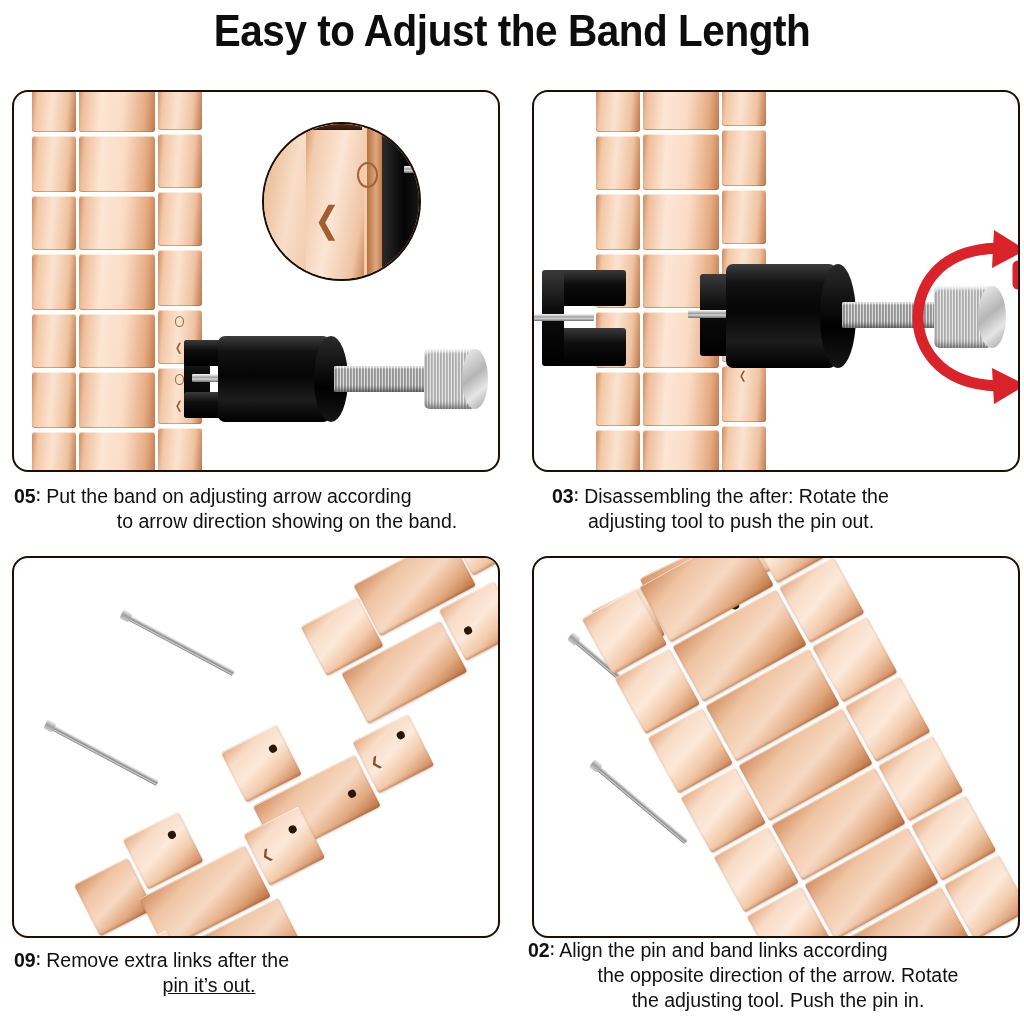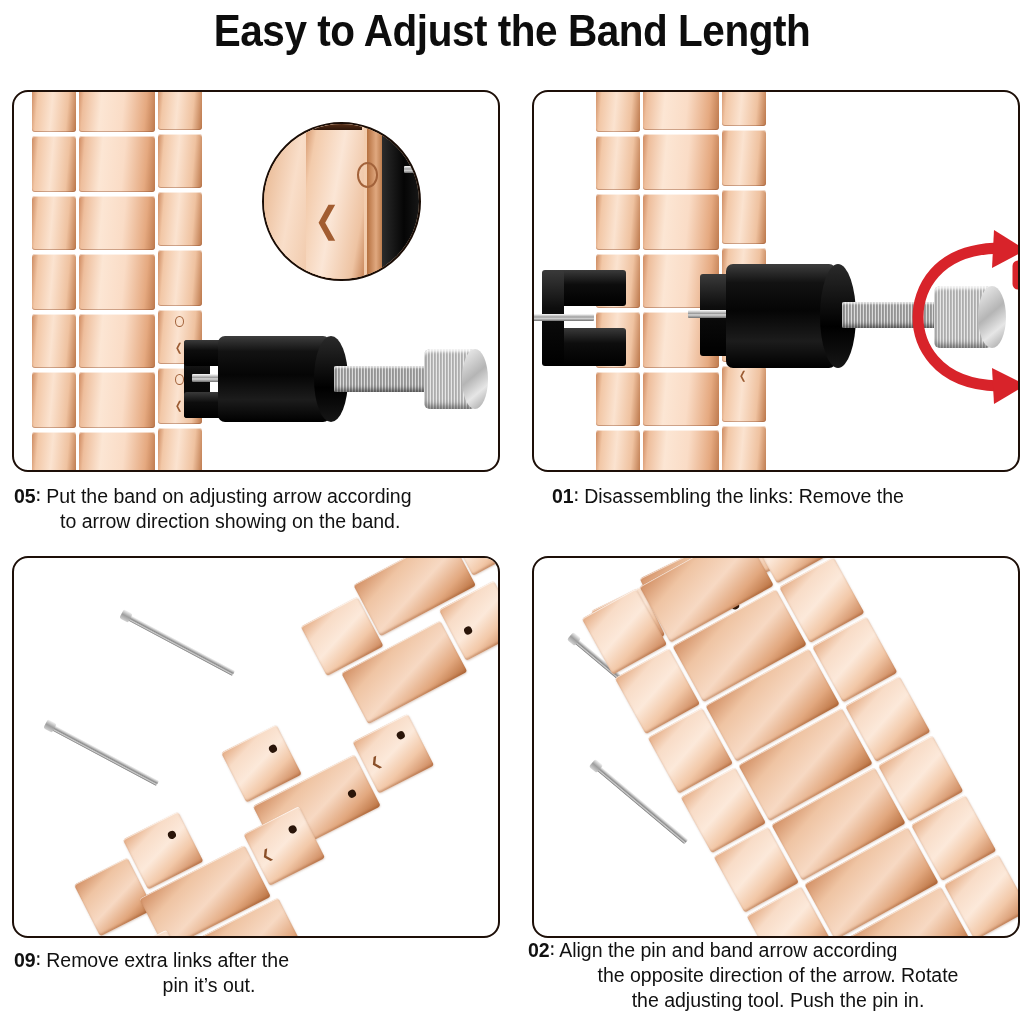"01" span.num { text: 01 -> 03 }
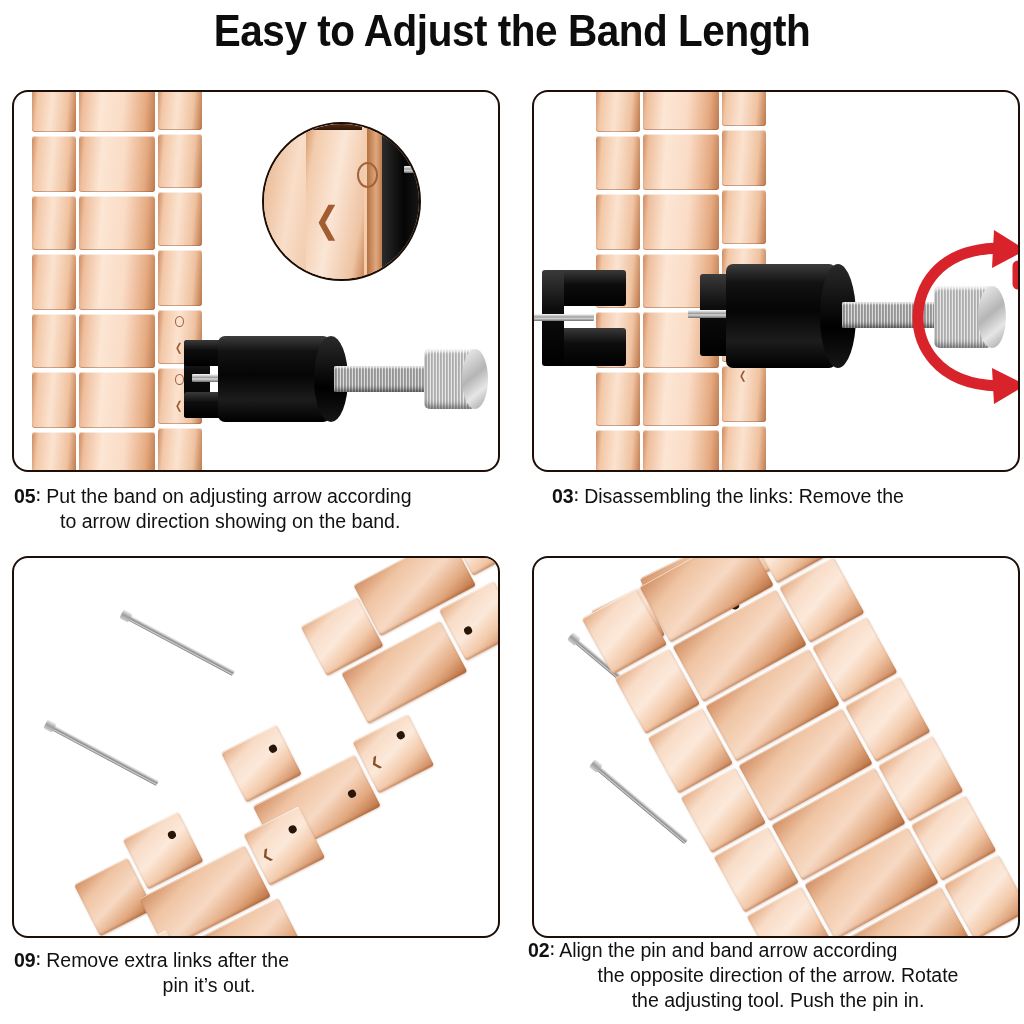"Disassembling the links: Remove the" span { text: links: Remove -> after: Rotate }
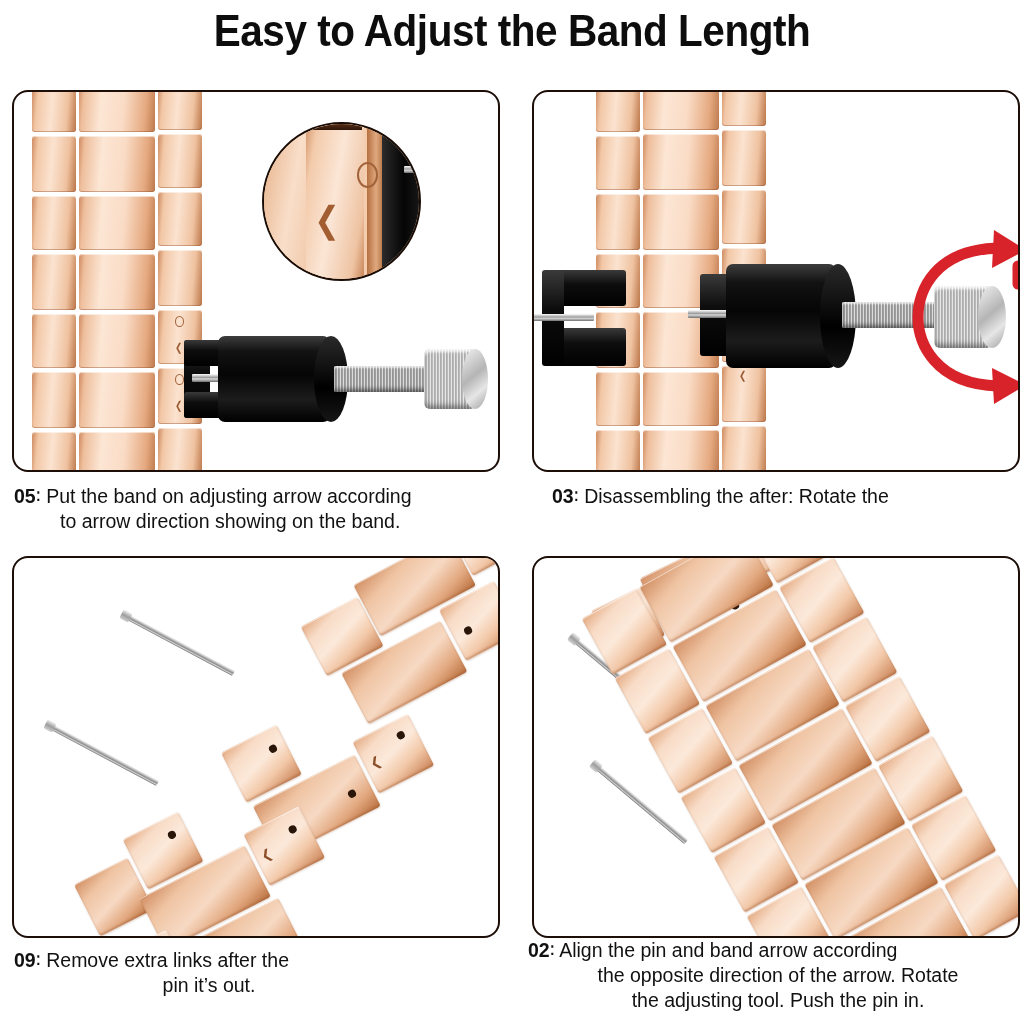"to arrow direction showing on" #cap1 .cap-l2 { text-align: left -> center }
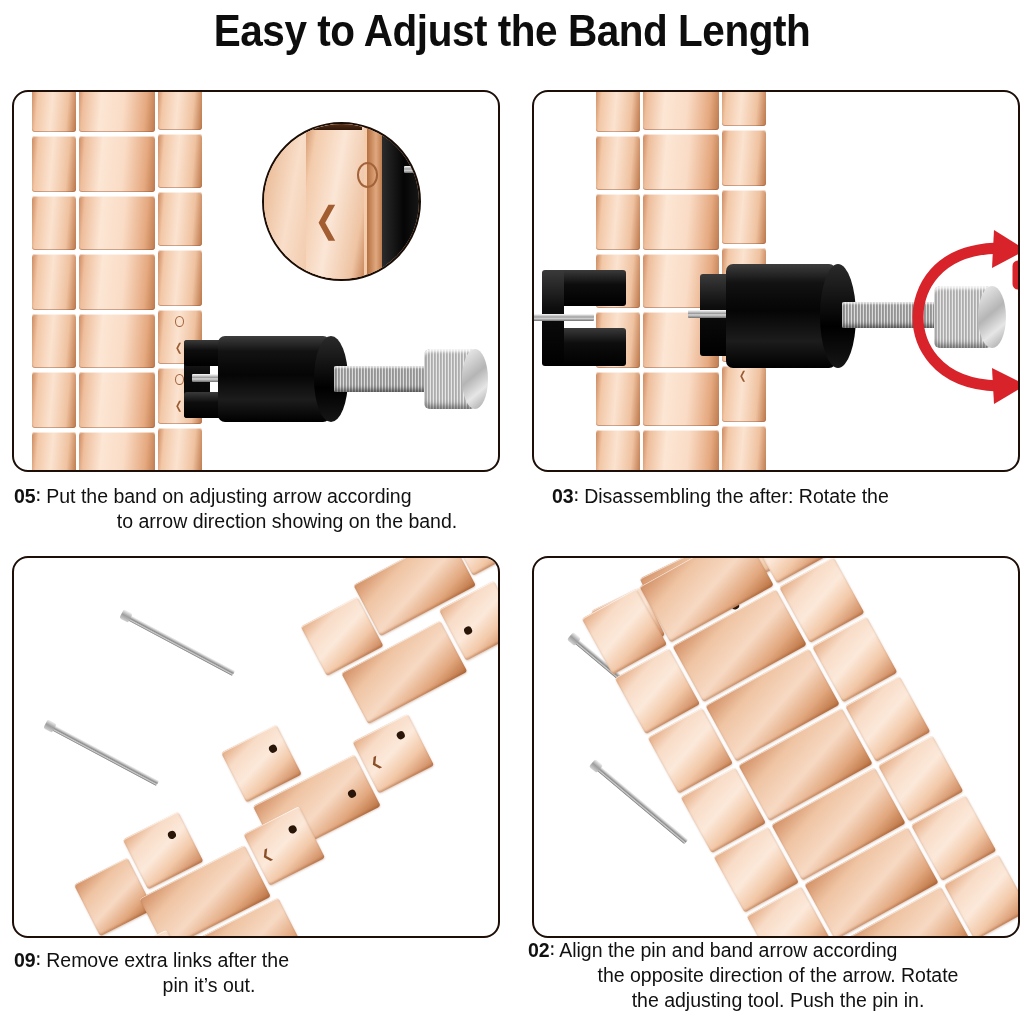"adjusting tool to push the" span.cap-l2 { html: none -> <span>adjusting tool to push the pin out.</span> }
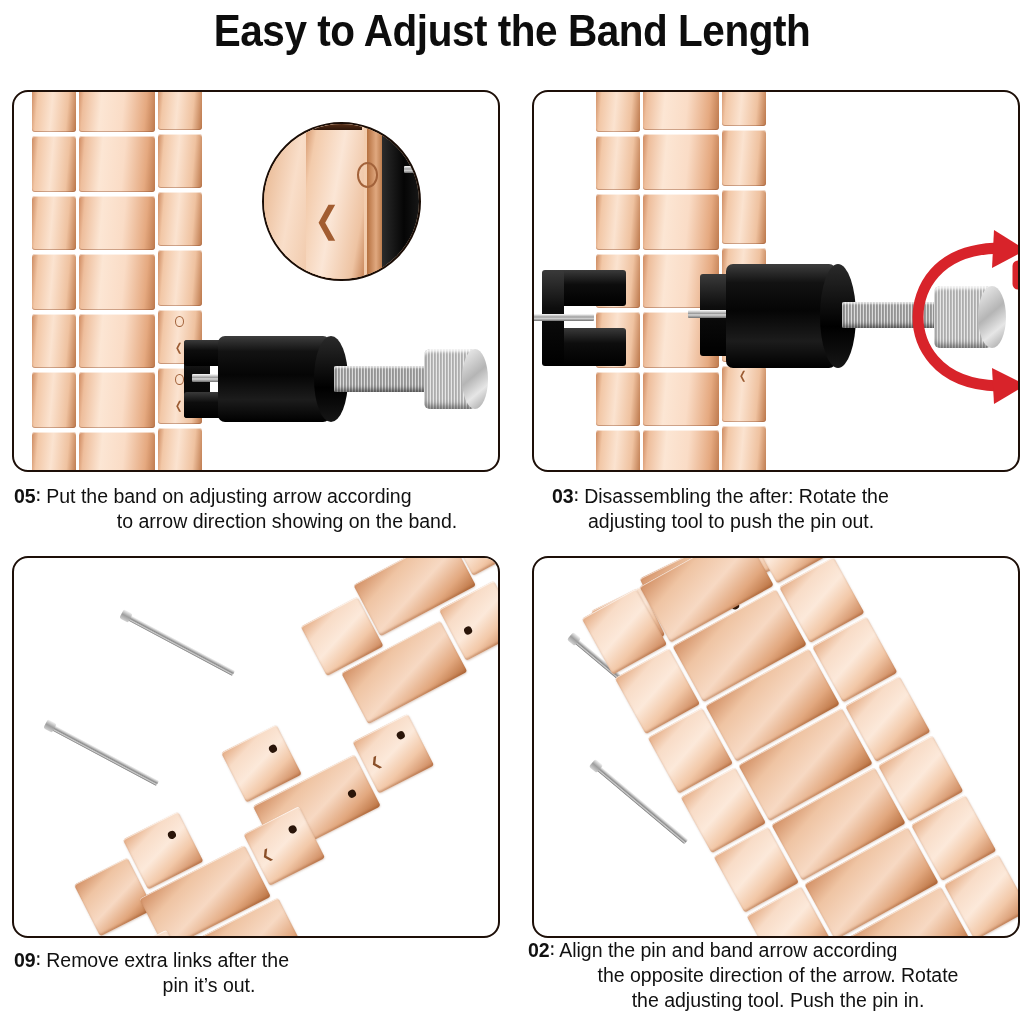"Align the pin and band" span { text: arrow -> links }
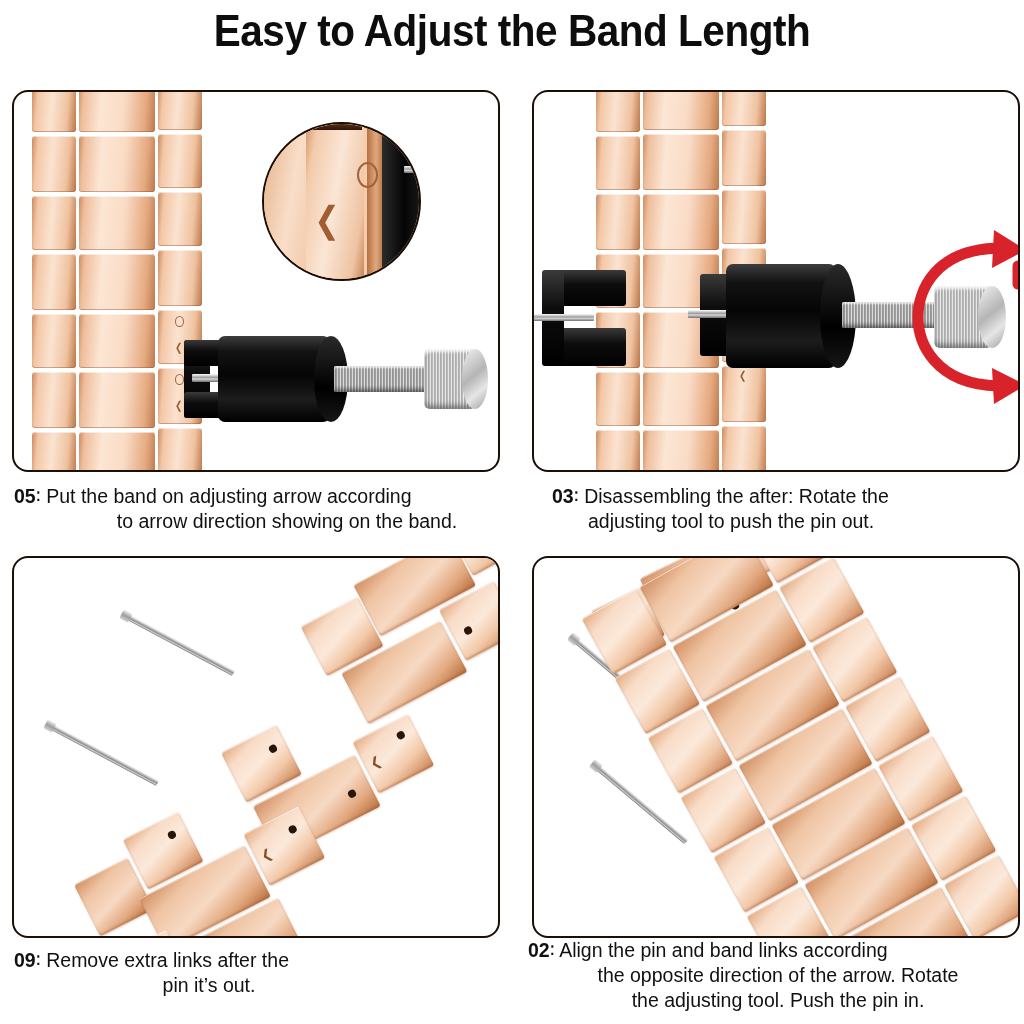"pin it’s out." #cap3 .cap-l2 { text-decoration: none -> underline }
